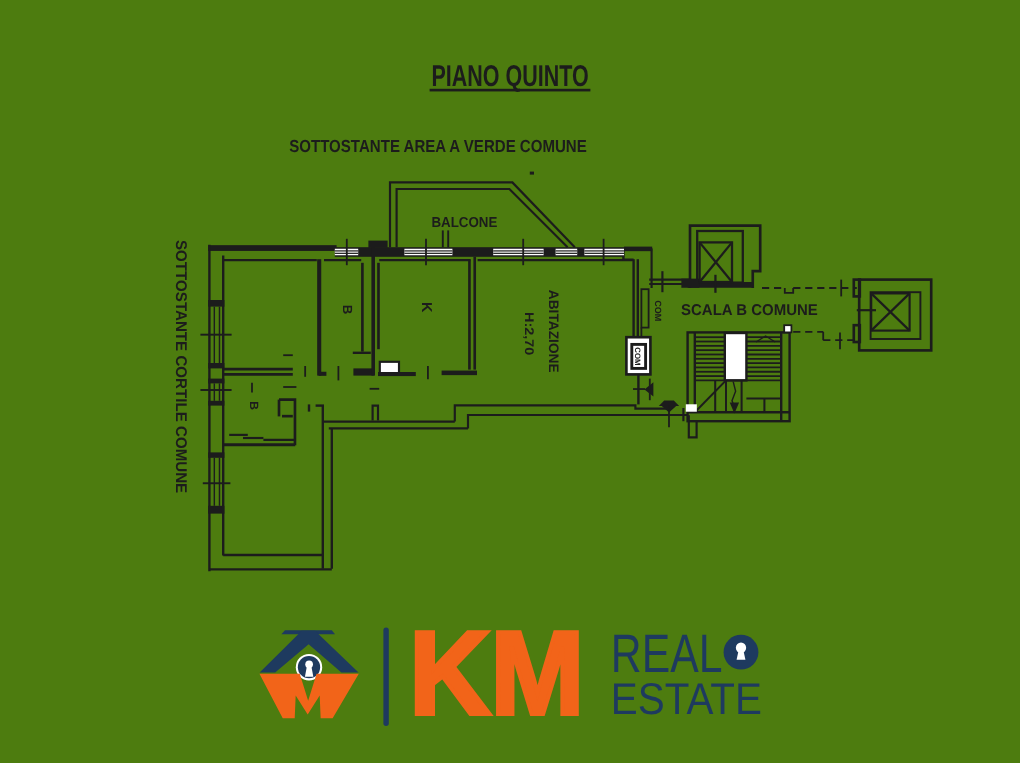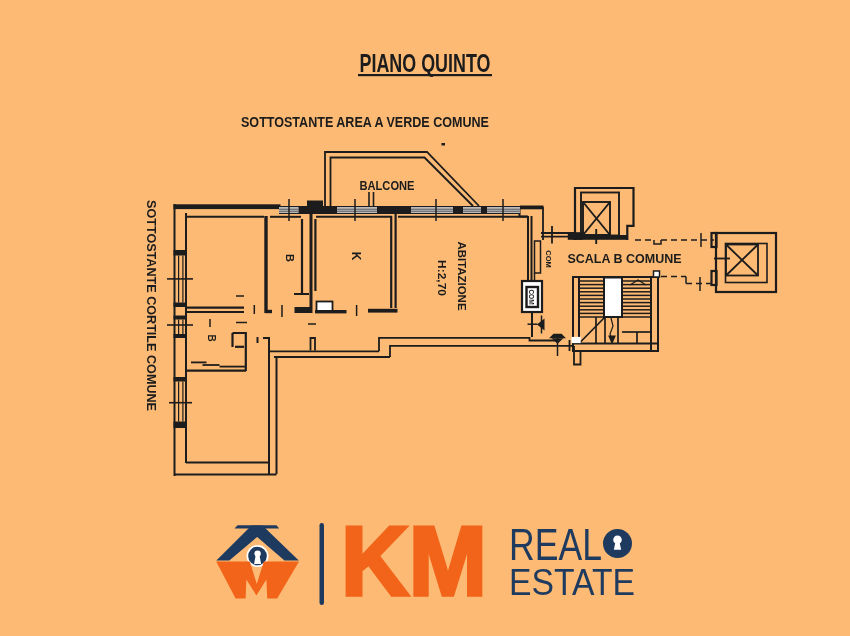"PIANO QUINTO" .page { background: #fdba74 -> #4d7c0f }
